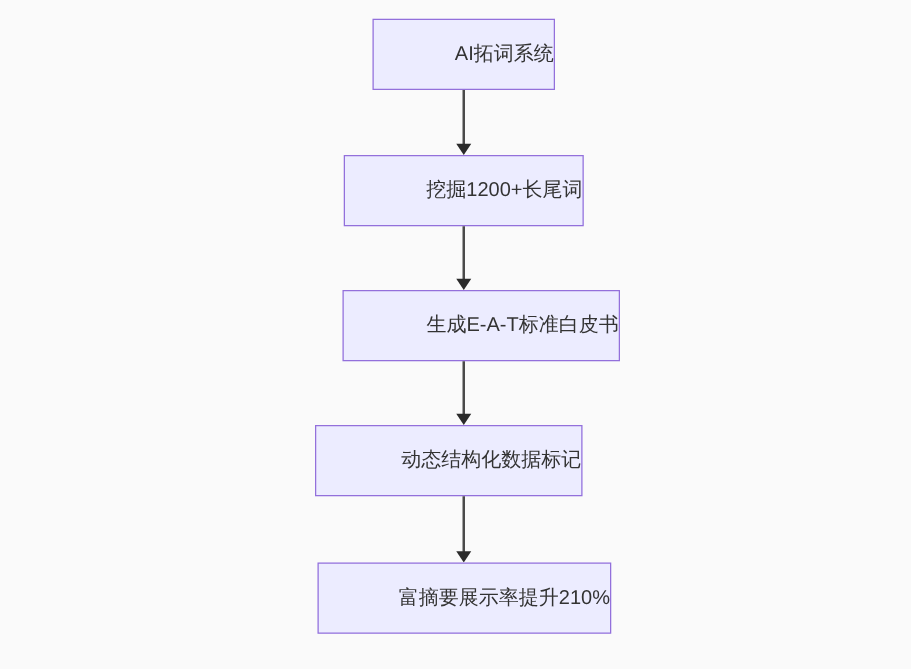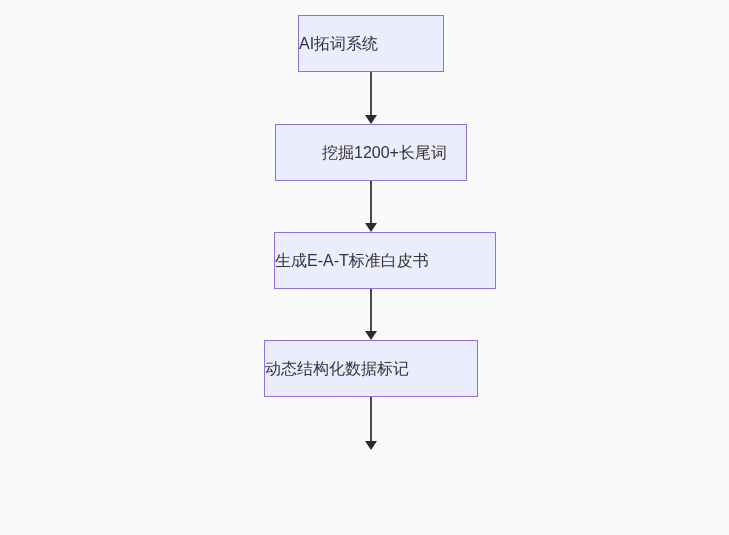"AI拓词系统" .node { justify-content: flex-start -> flex-end }
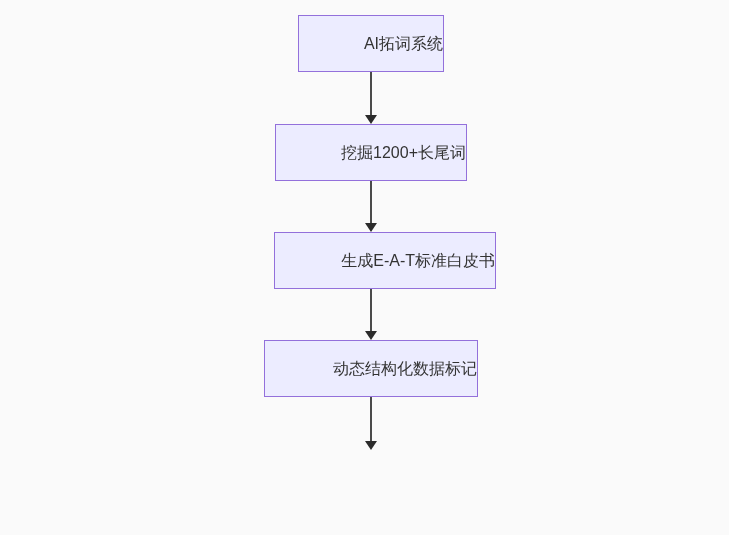"动态结构化数据标记" .node-4 { left: 264px -> 252px }
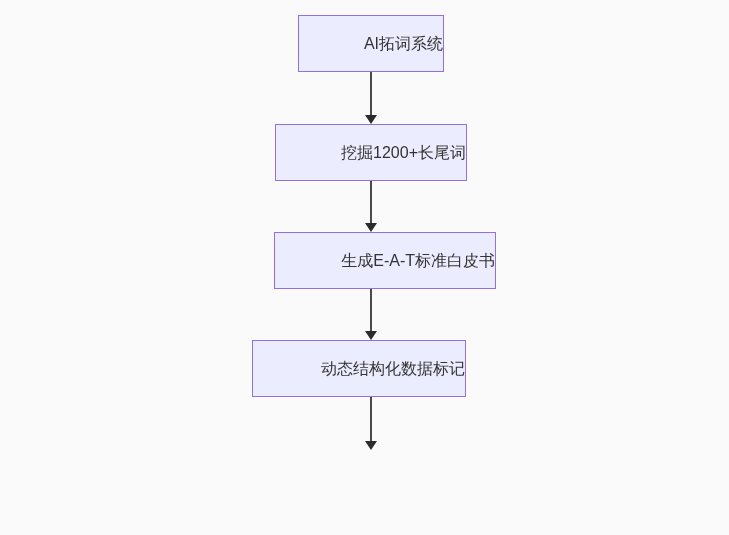"富摘要展示率提升210%" div.node { html: none -> <div> <span>富摘要展示率提升210%</span> </div> }
